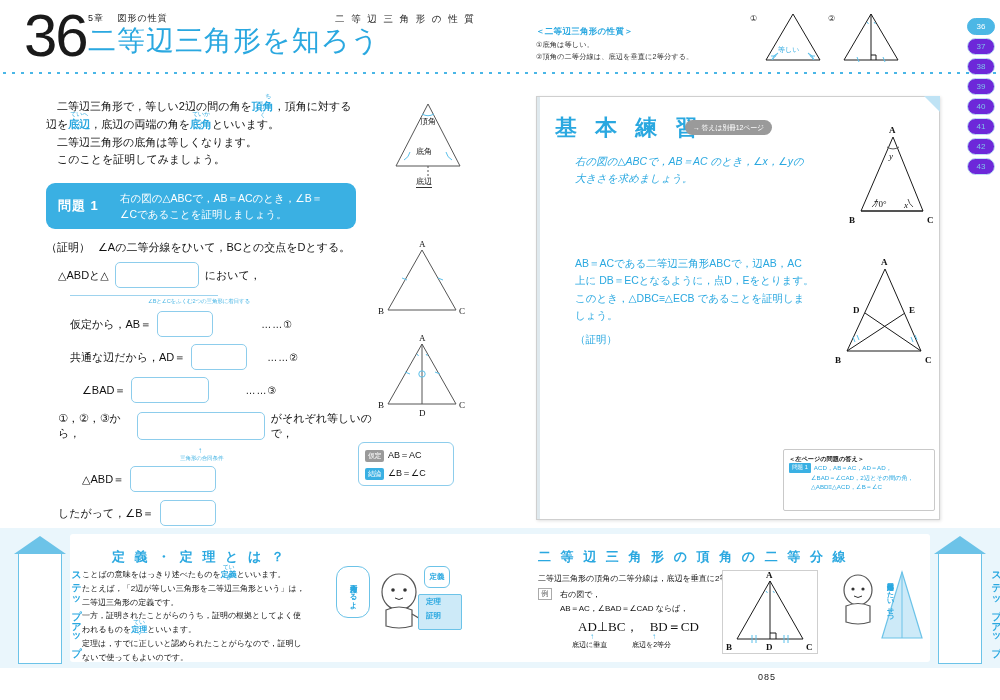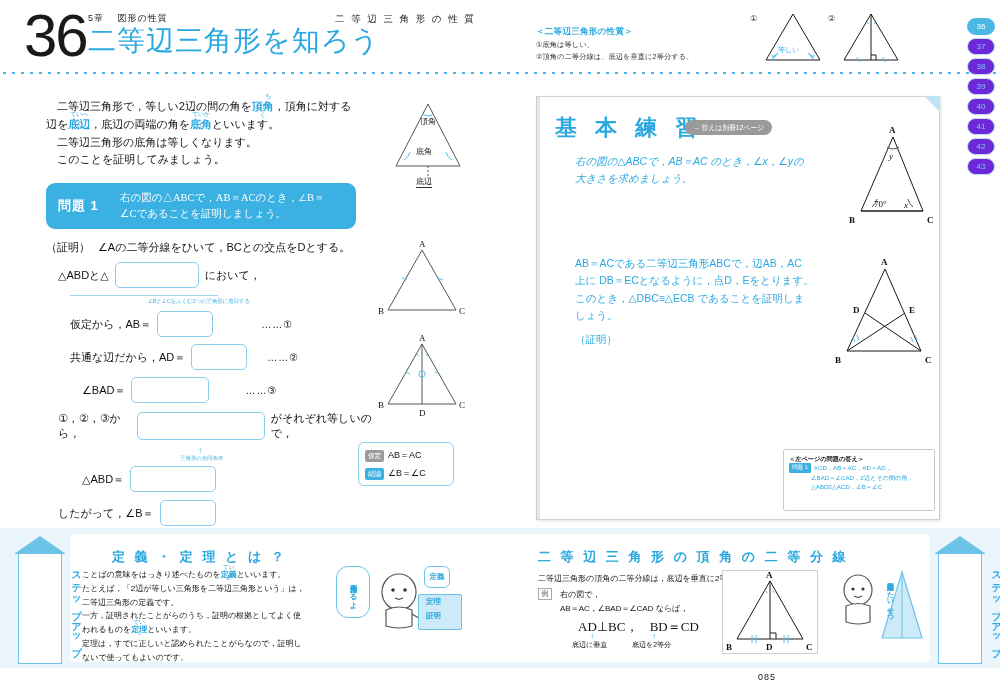"右の図の△ABCで，AB＝ACのとき，∠B＝" .prob-banner .body { font-family: Liberation Serif, serif -> none }
